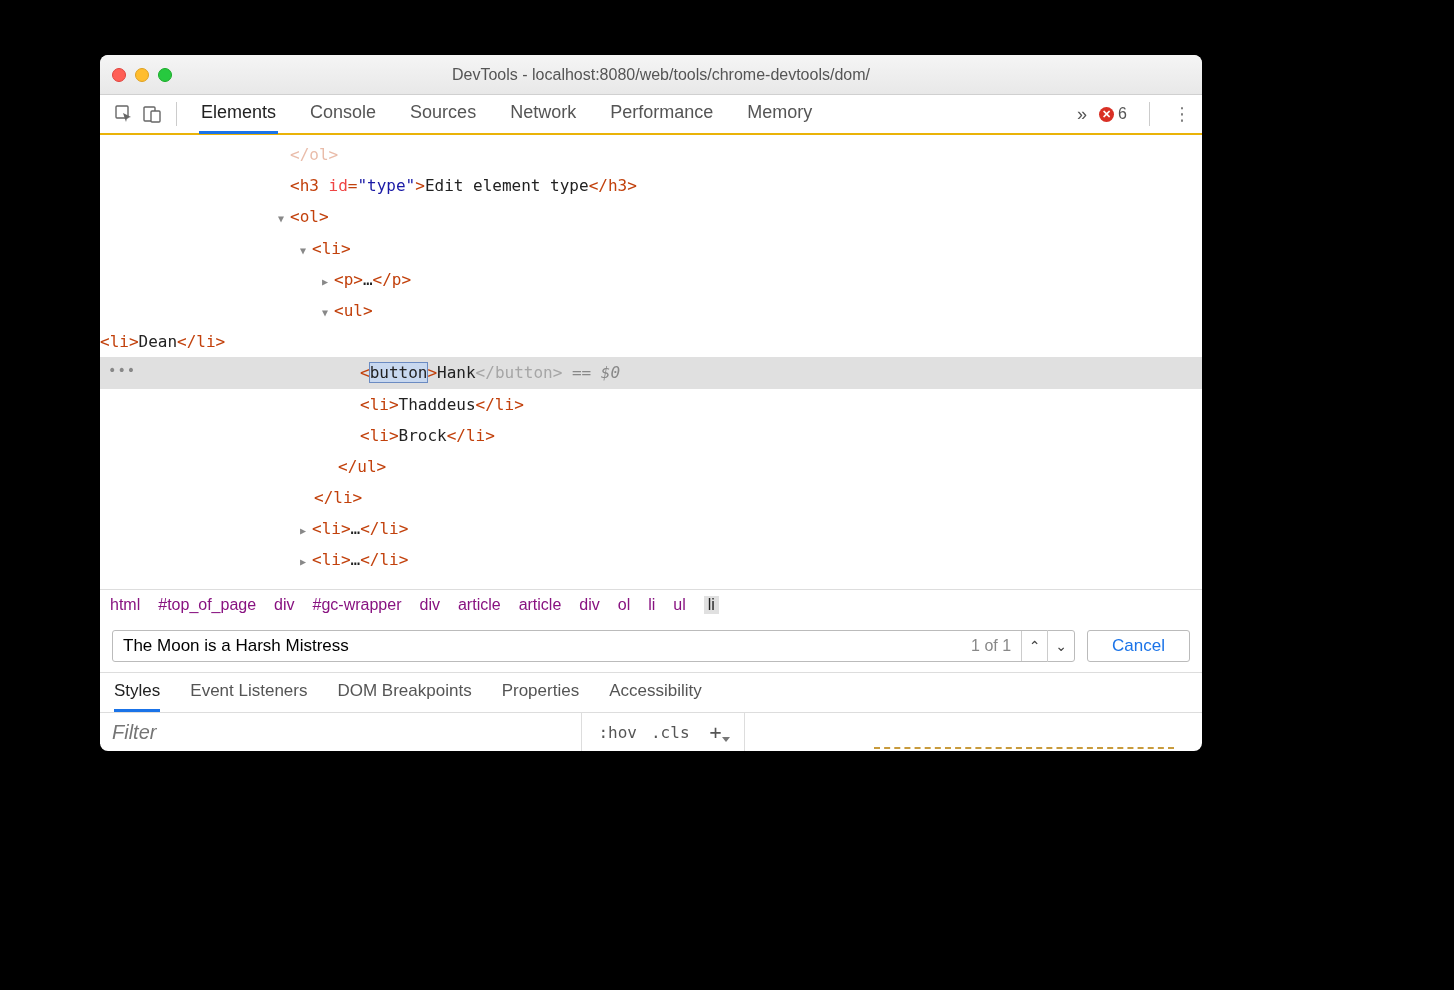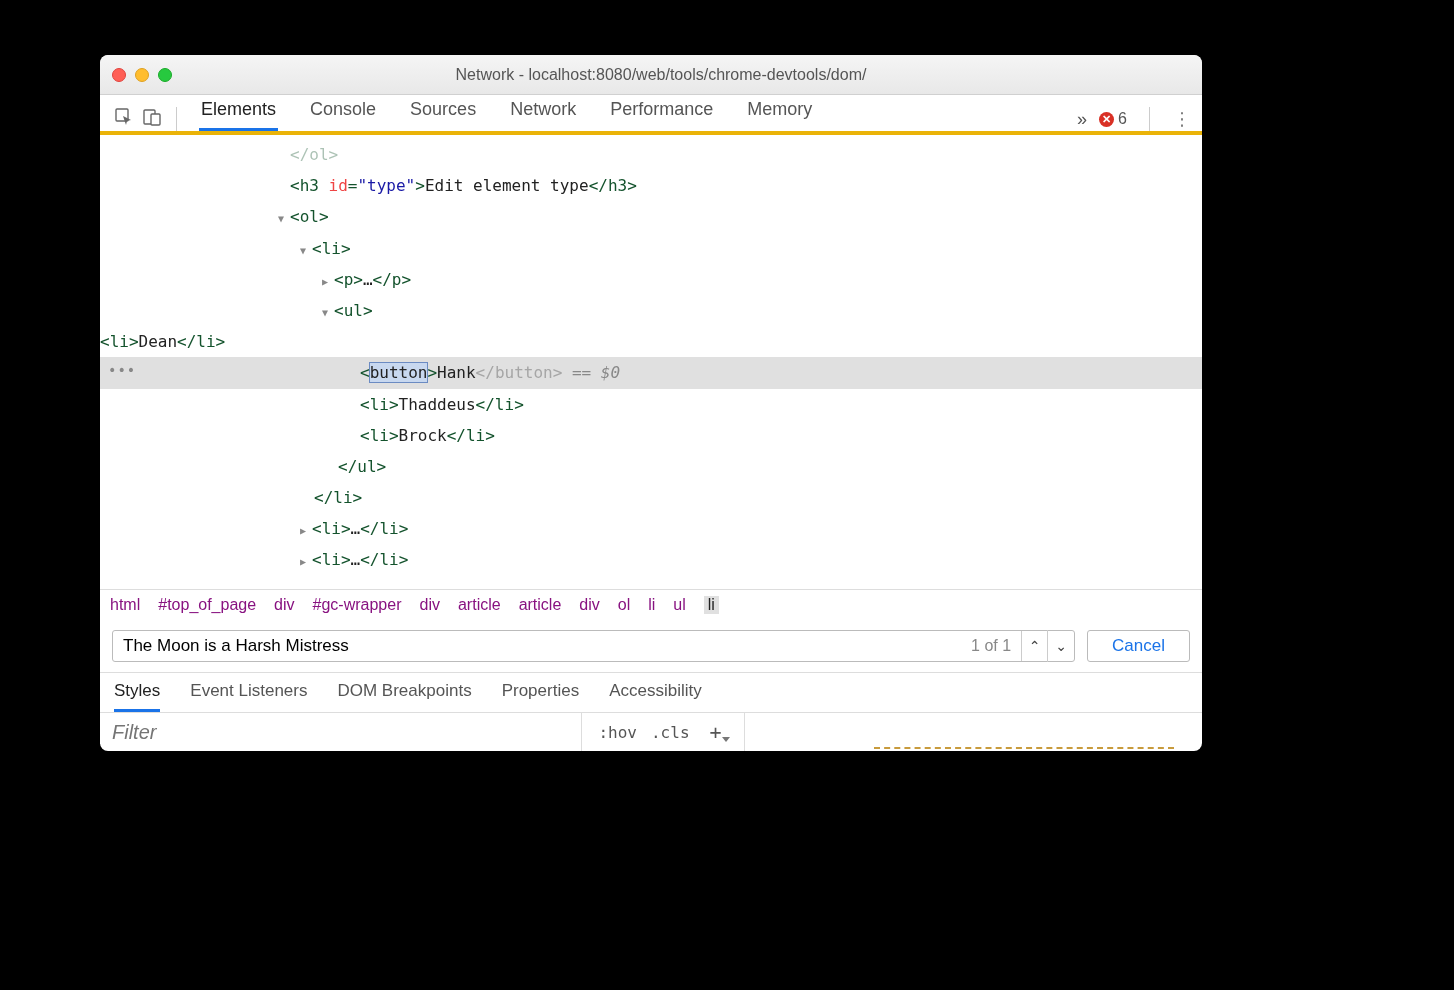"Network -" div.title { text: Network -> DevTools }
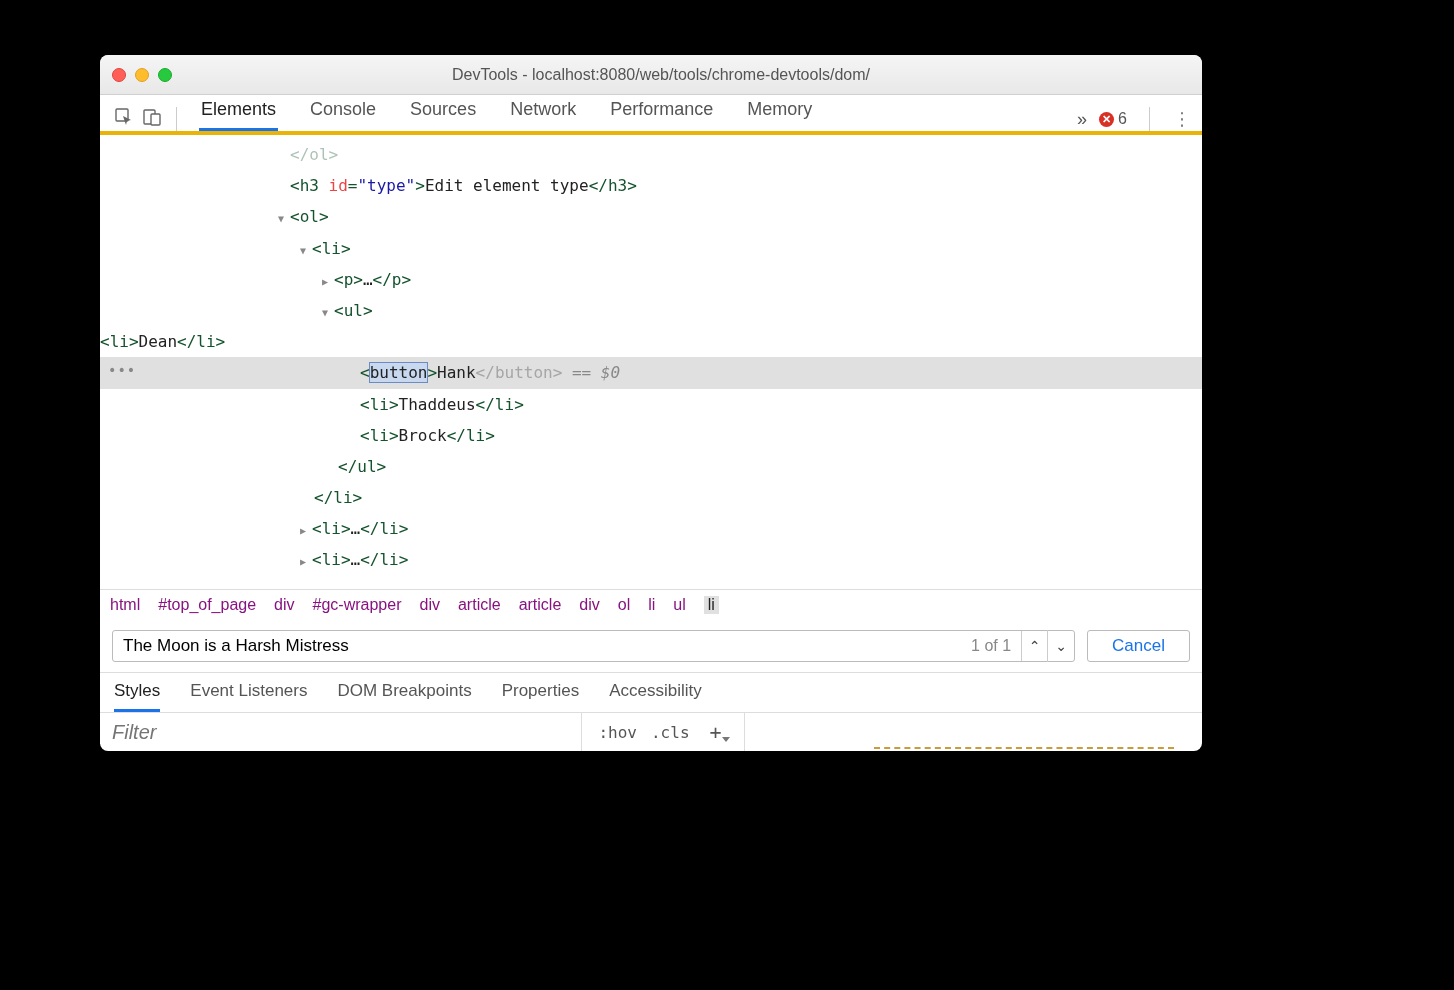"Elements" .toolbar { align-items: flex-end -> center; border-bottom: 4px solid #eab308 -> 2px solid #eab308 }
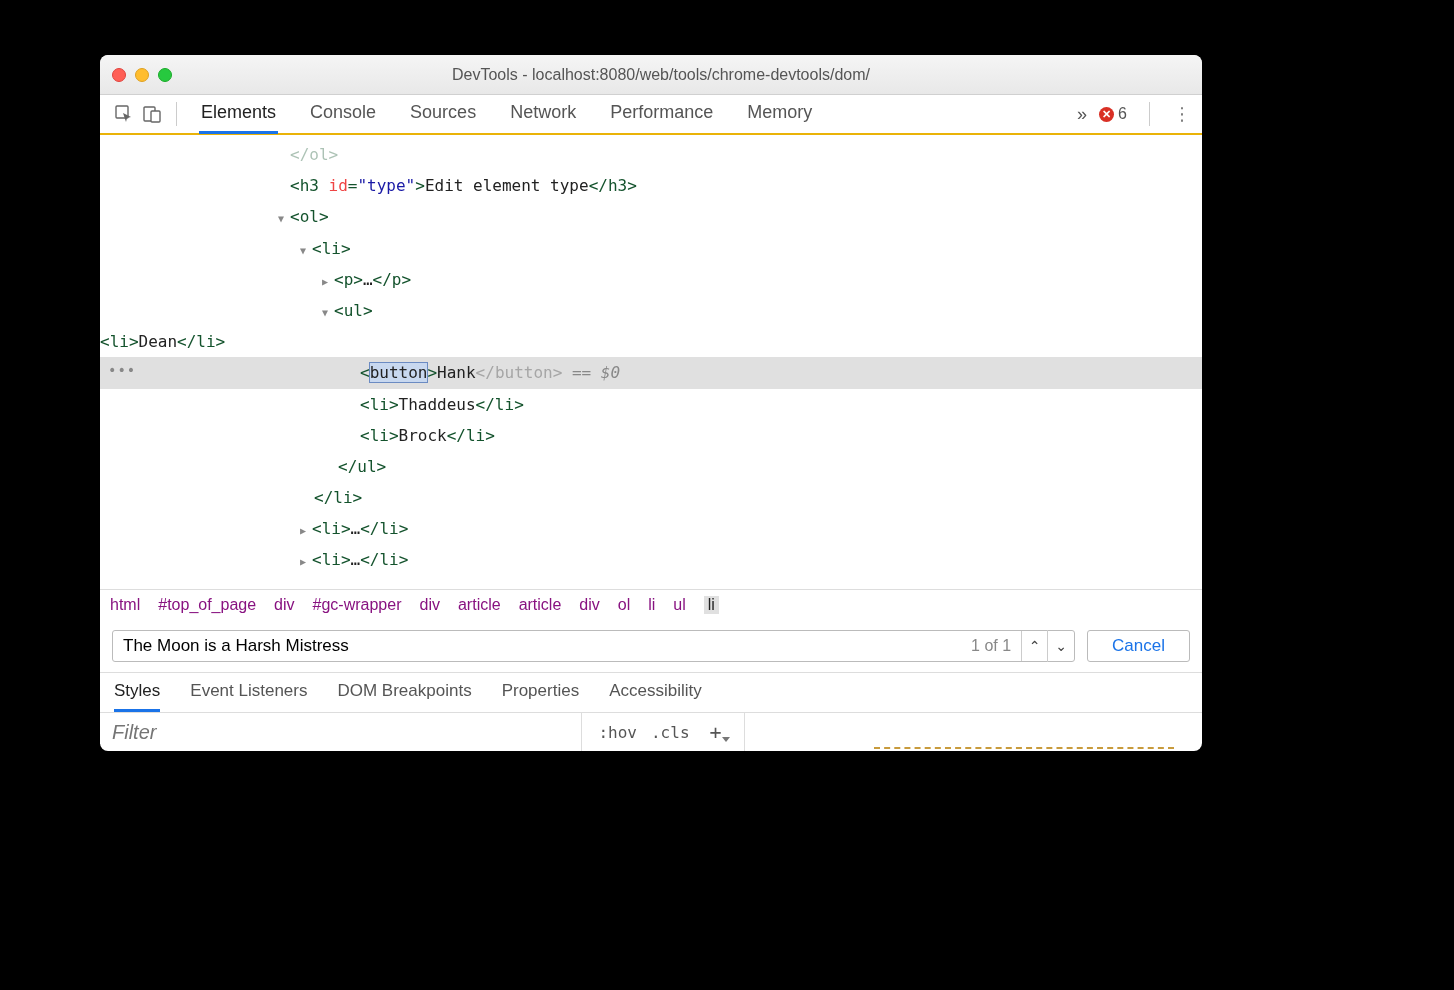"</ol>" .tag-b { color: #14532d -> #c2410c }
